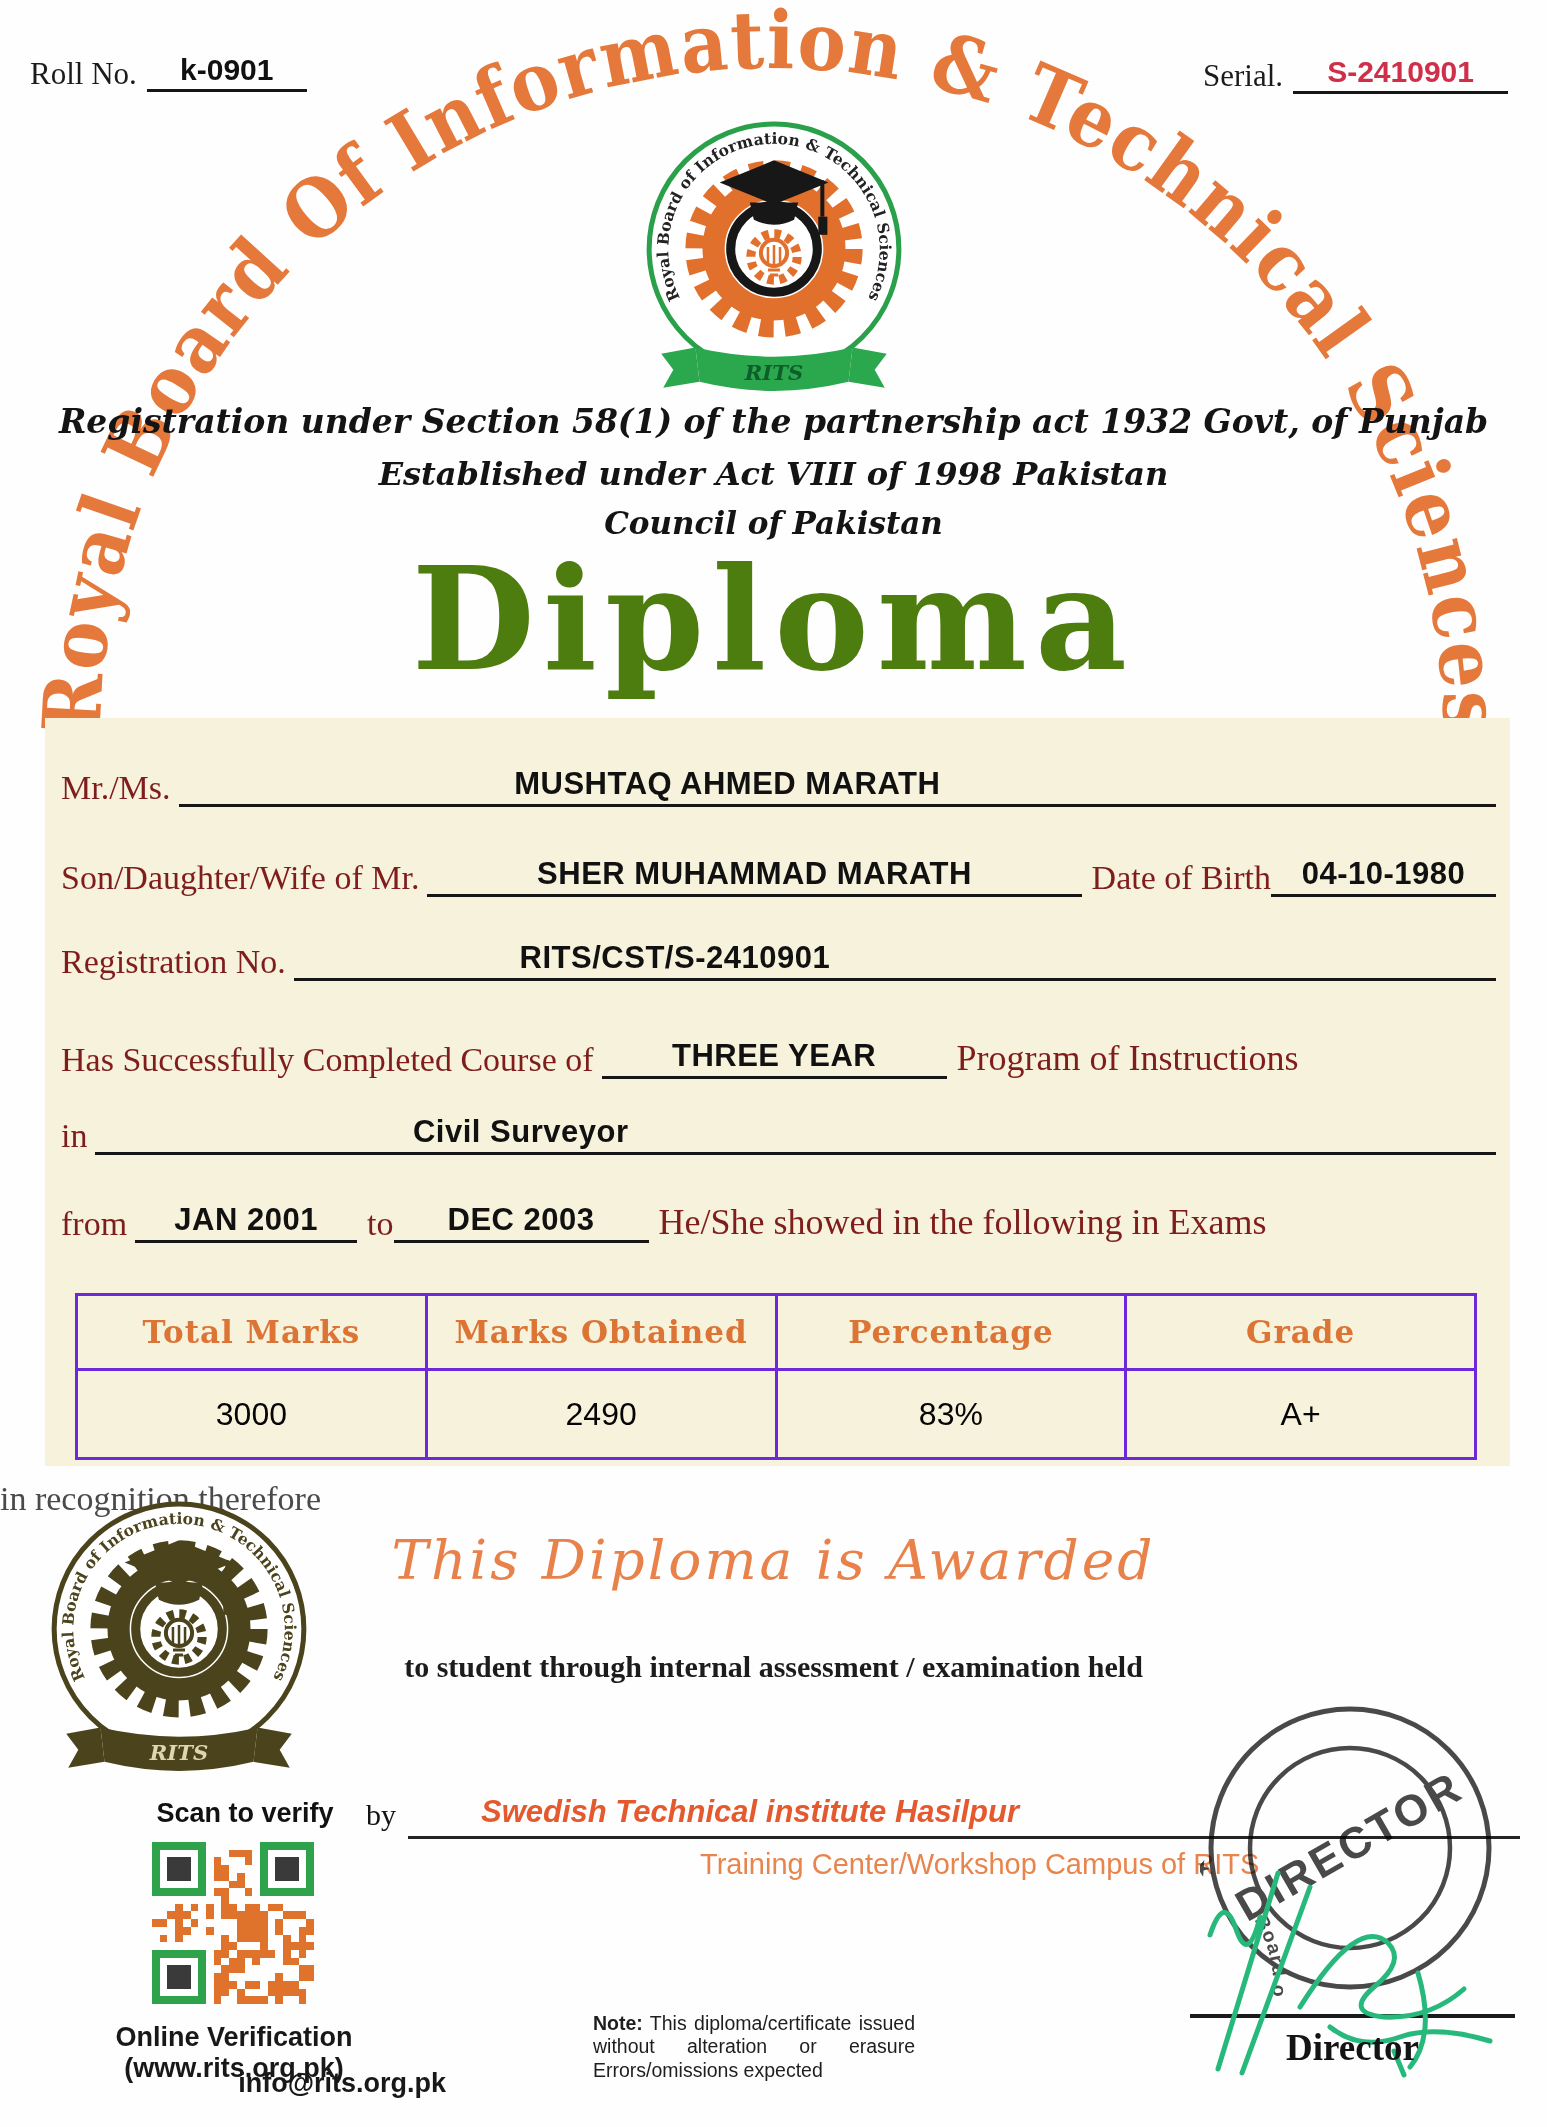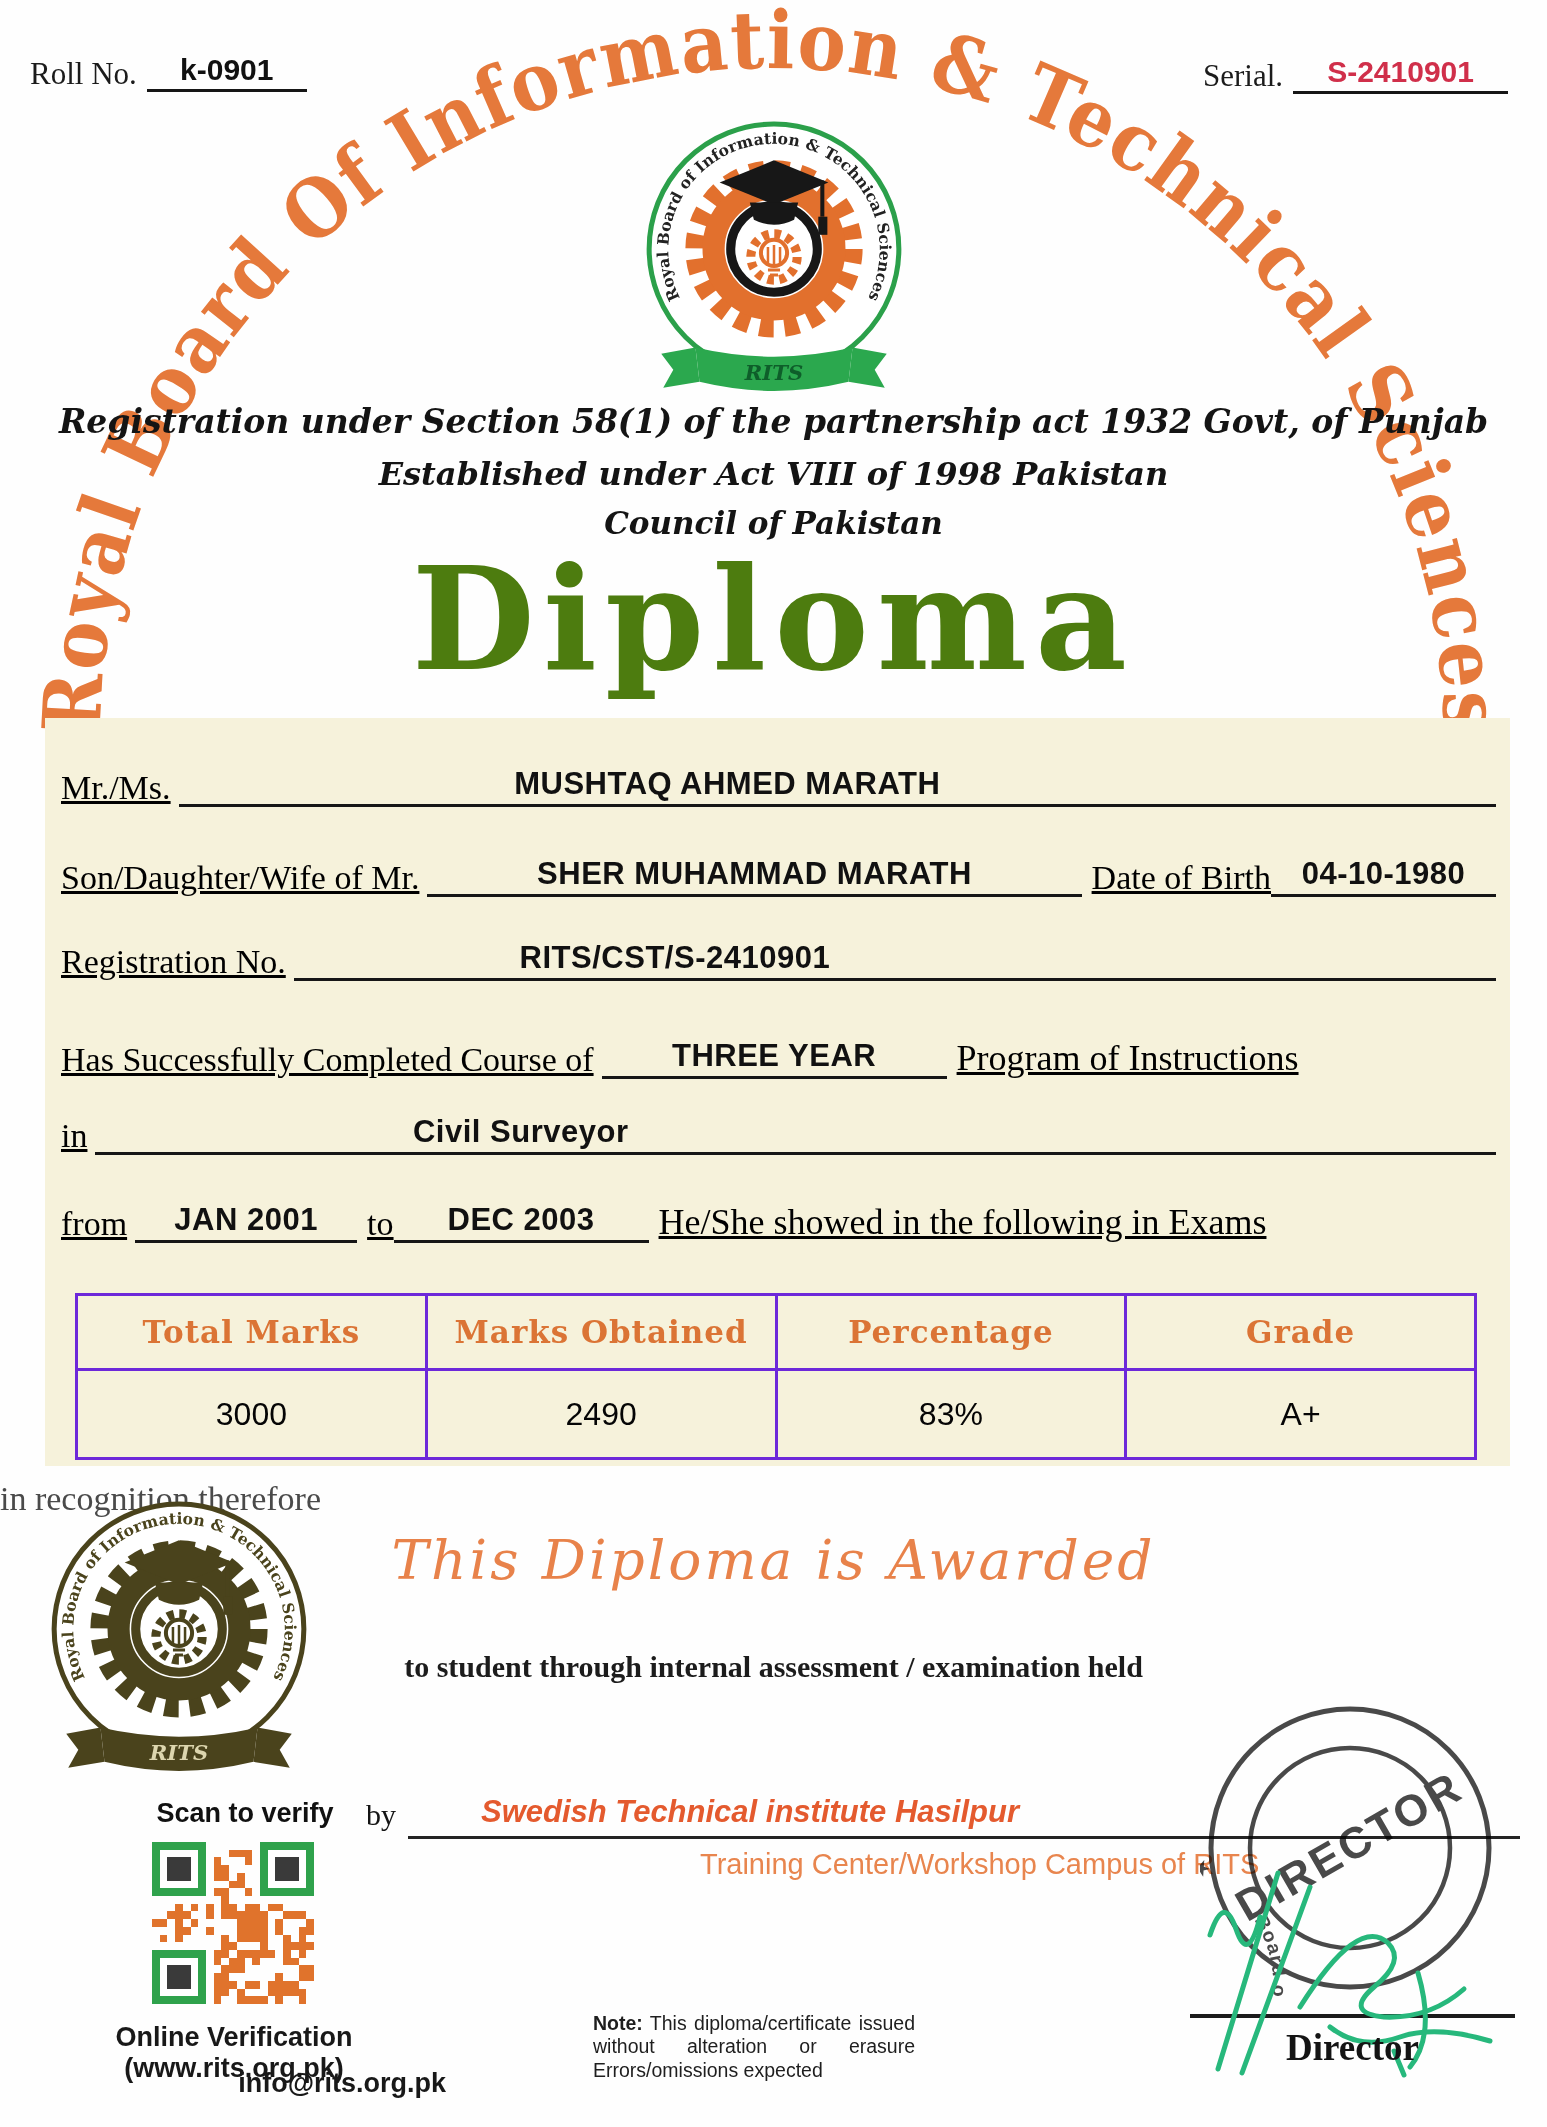"Mr./Ms." .frow .lbl { color: #000000 -> #7f1d1d; text-decoration: underline -> none }
